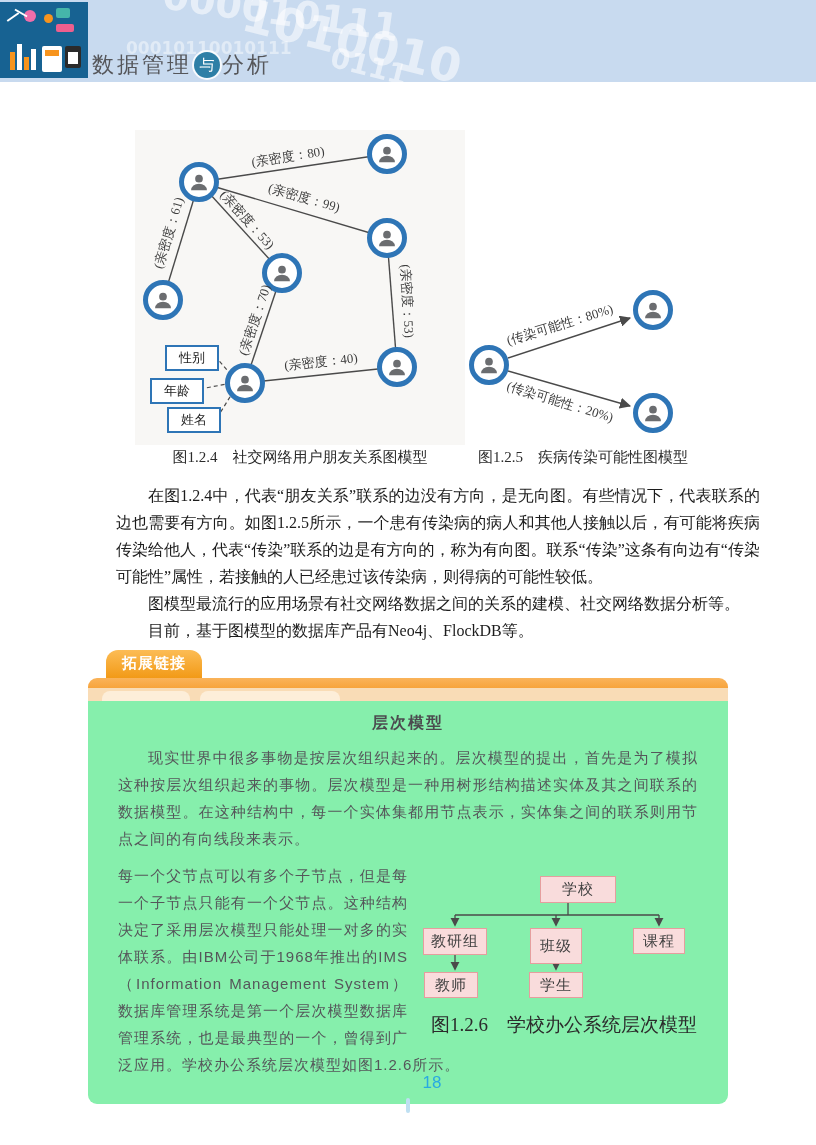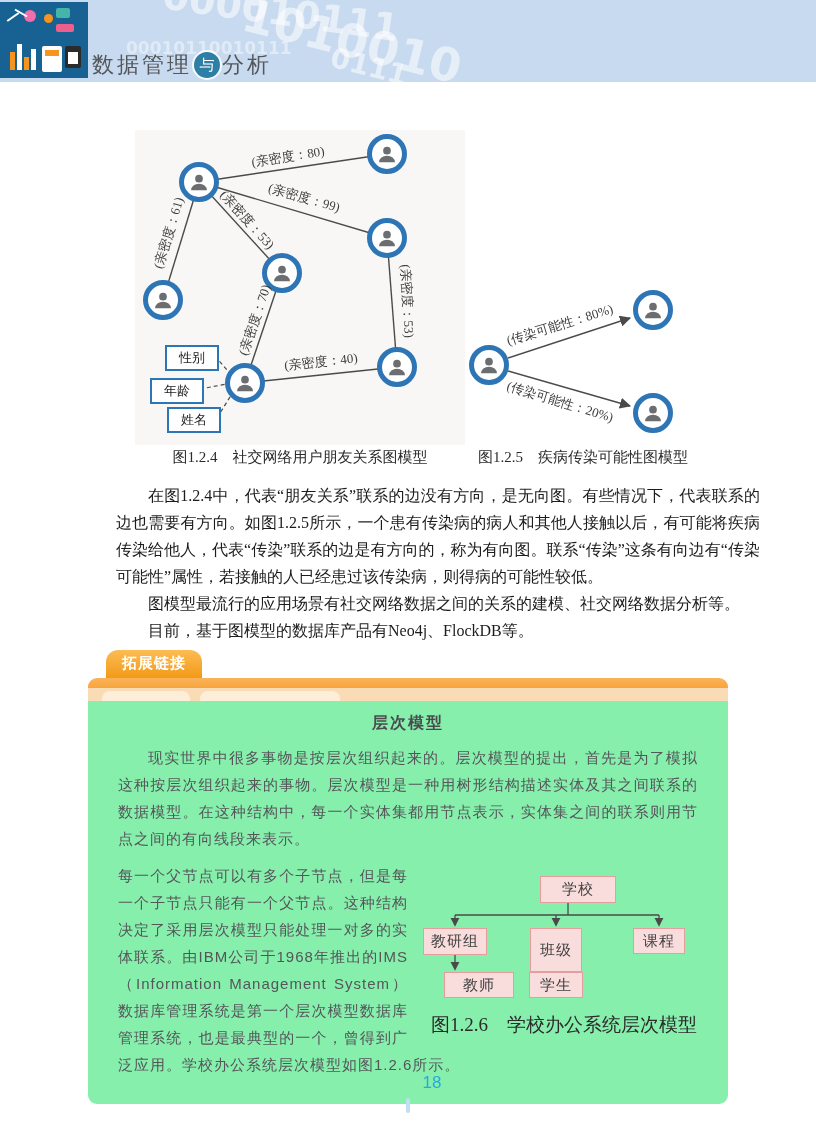"班级" div.hnode { height: 44px -> 36px }
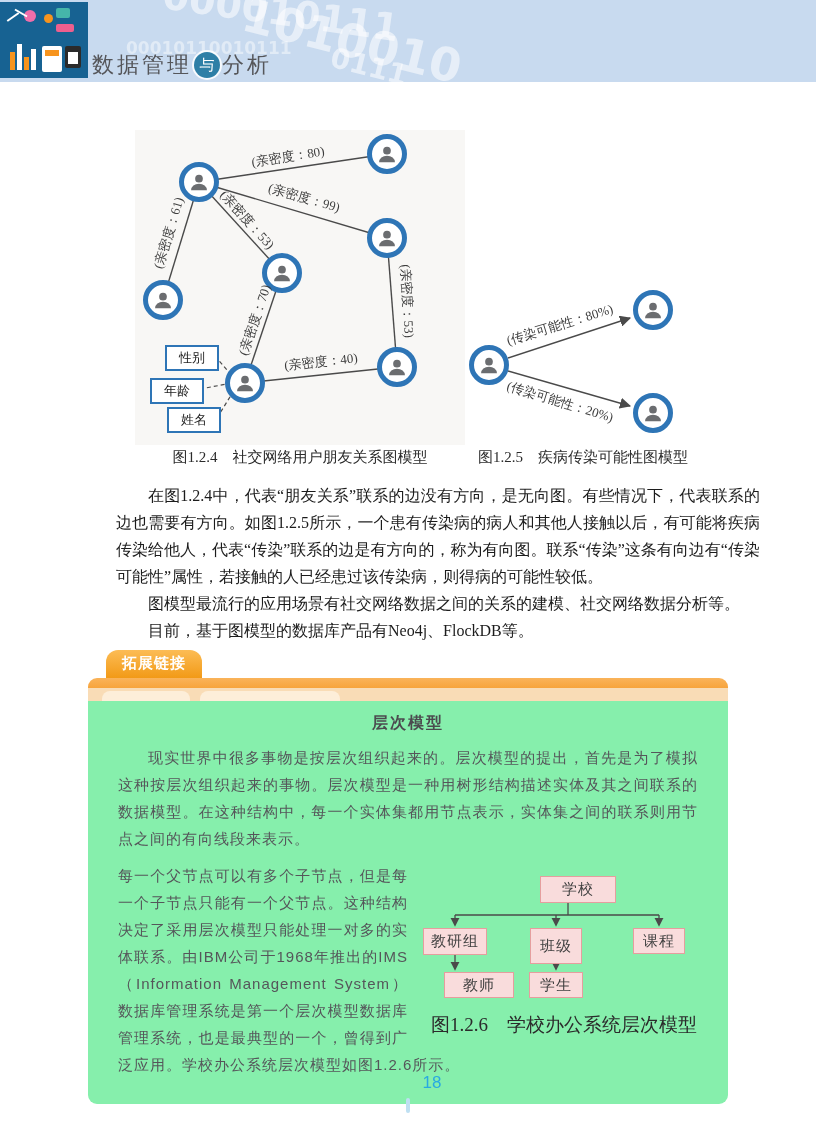"教师" div.hnode { left: 24px -> 4px; width: 70px -> 54px }
